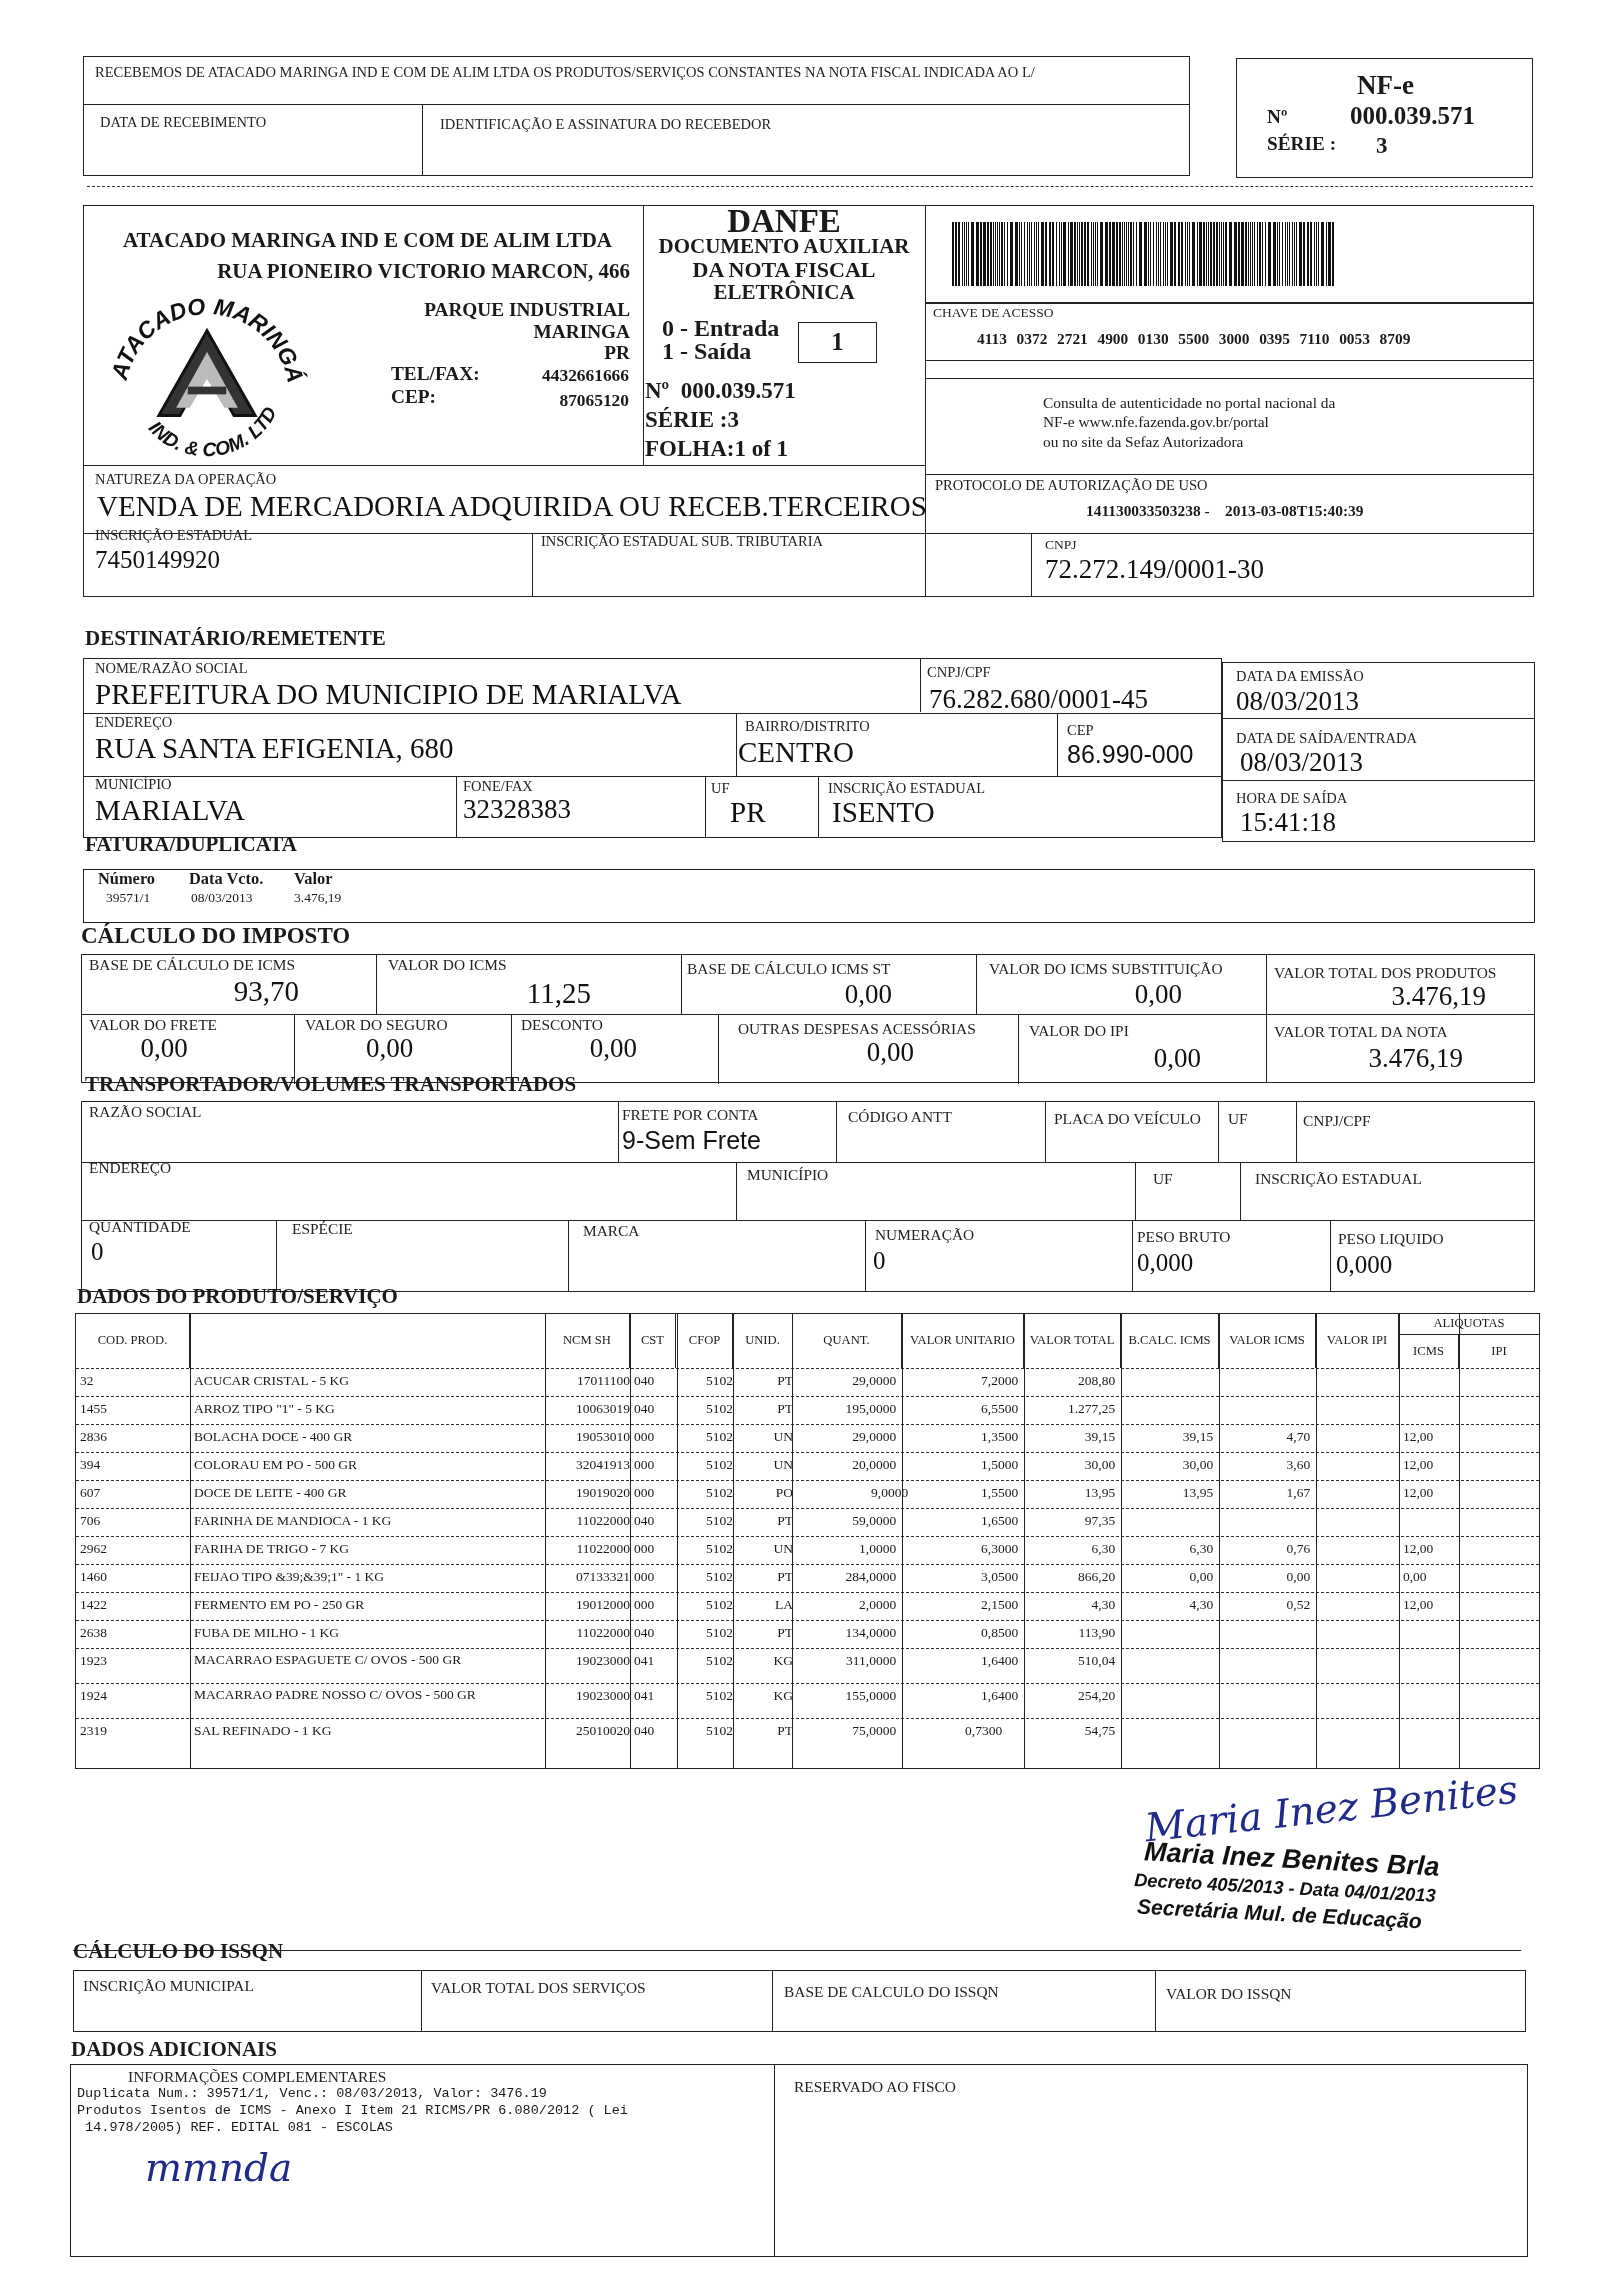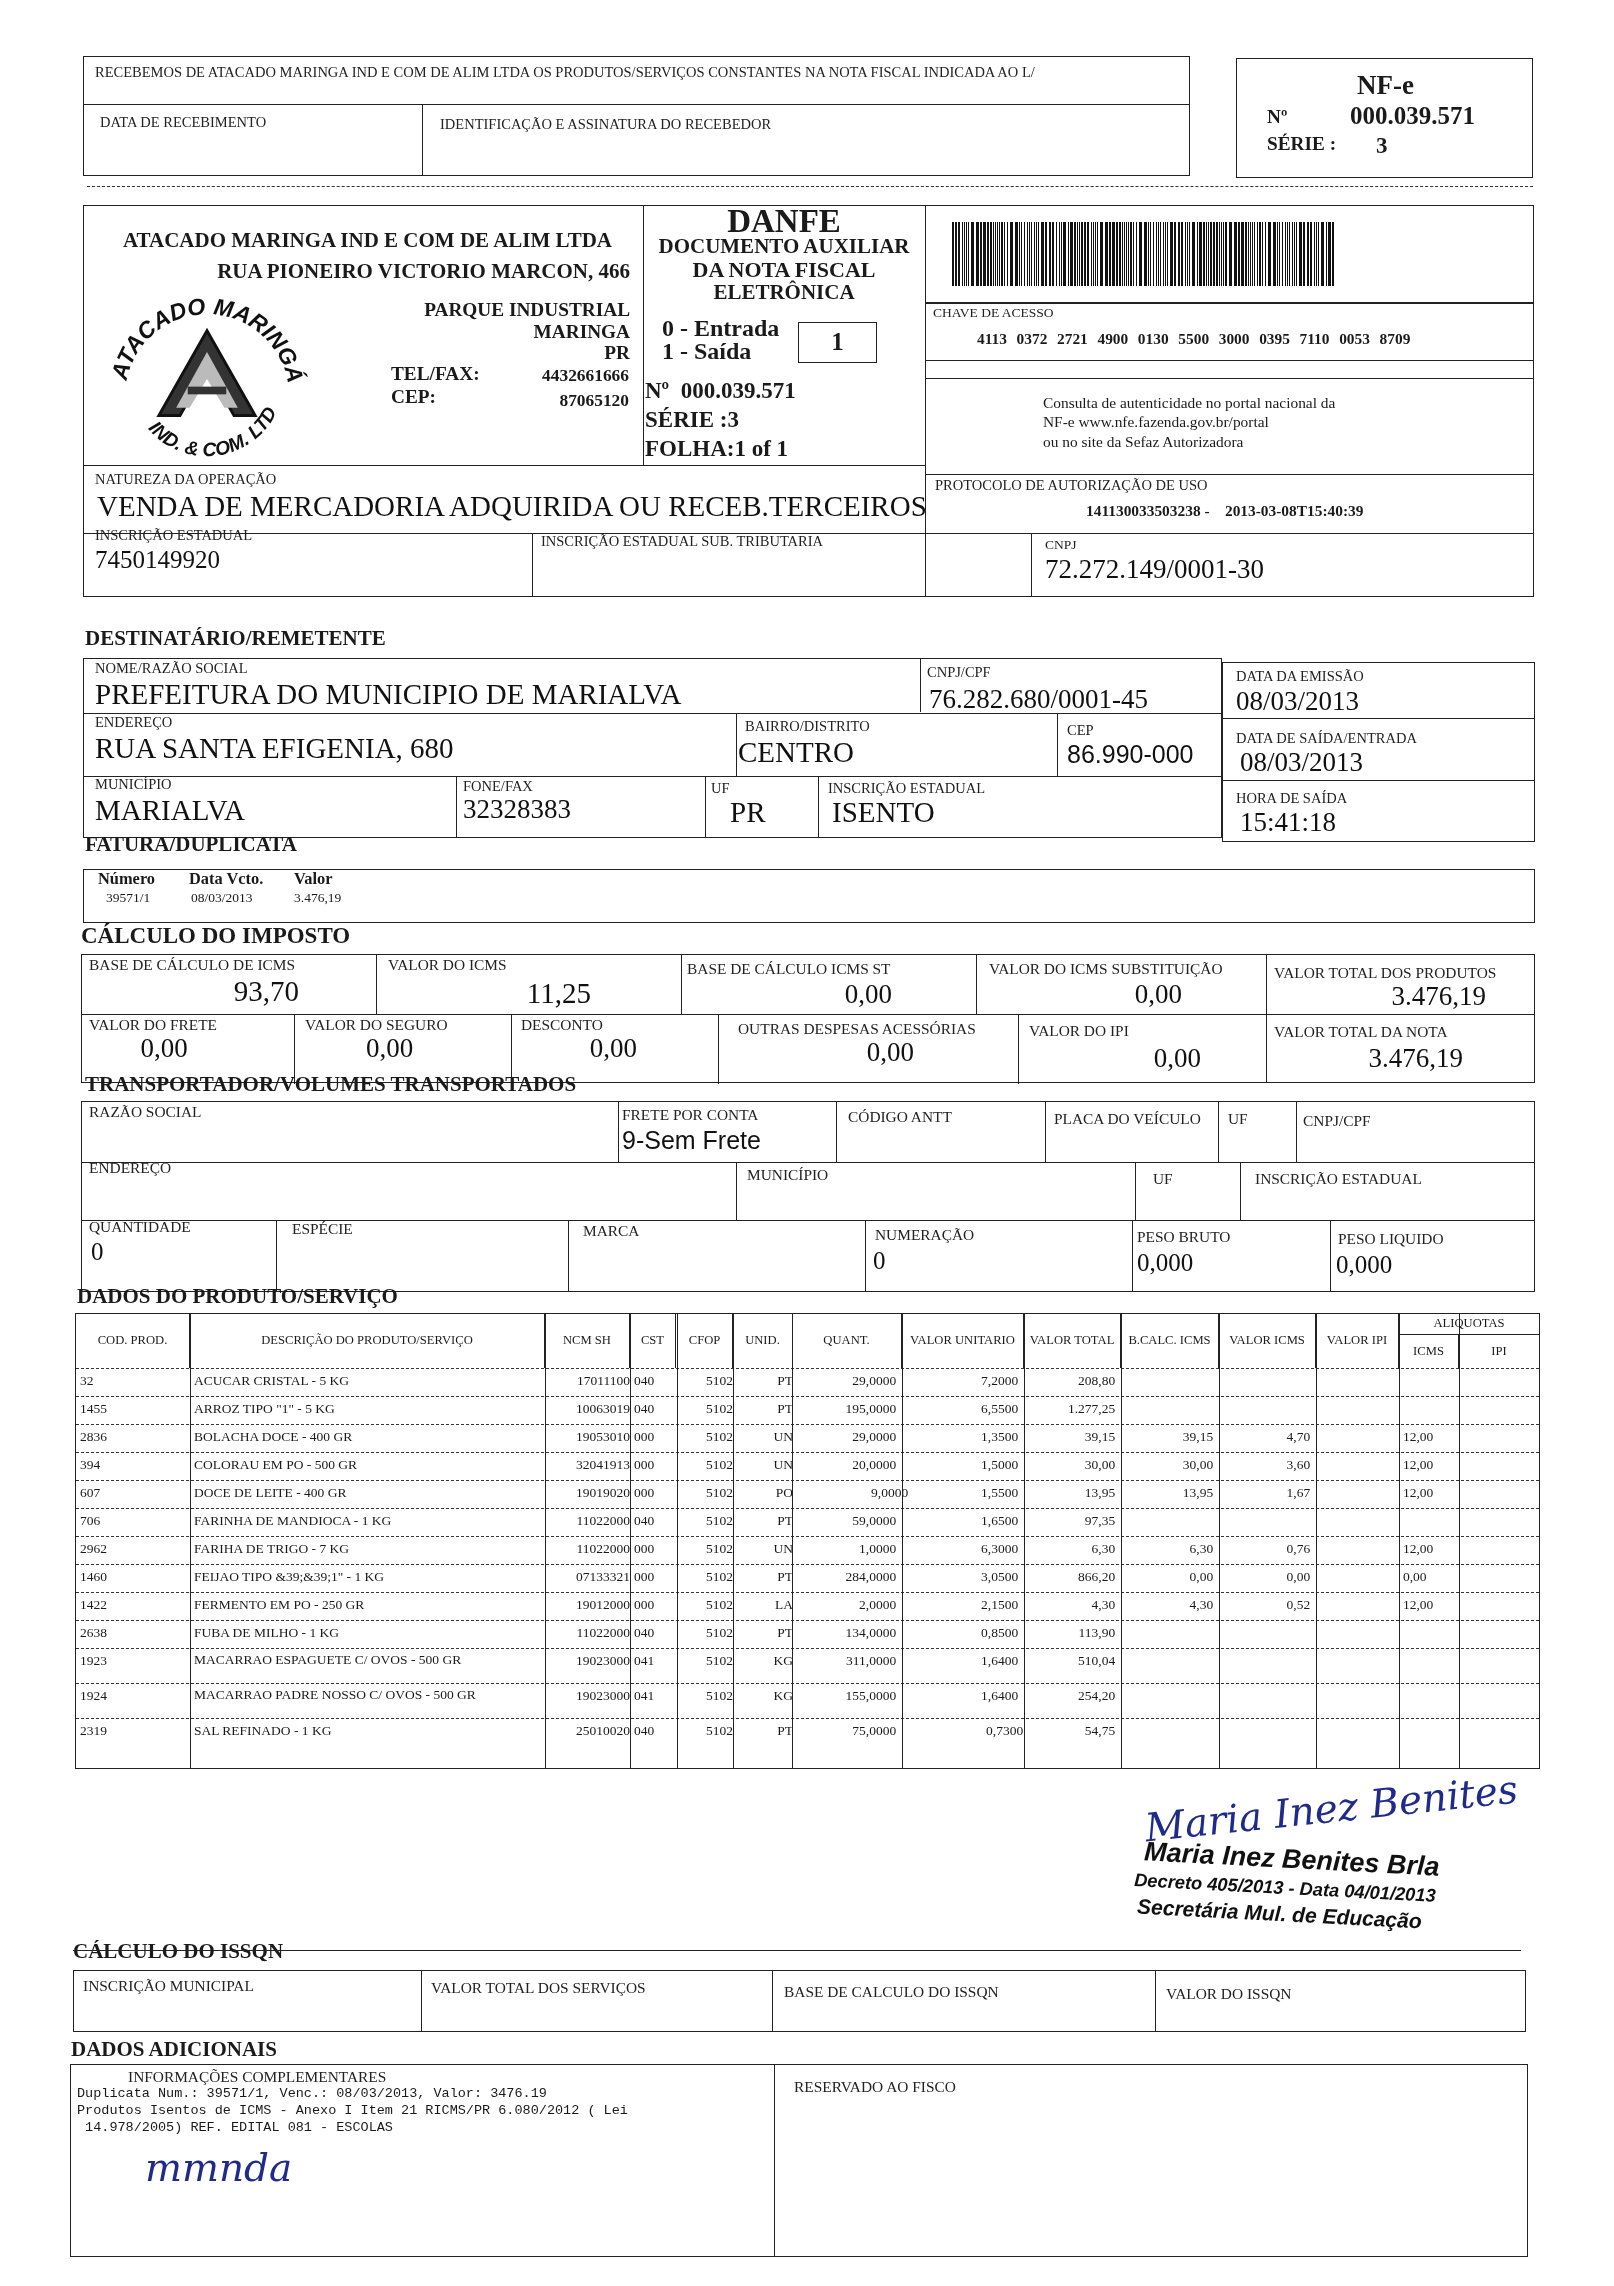"DESCRIÇÃO DO PRODUTO/SERVIÇO" div.th { html: <div>DESCRIÇÃO DO PRODUTO/SERVIÇO</div> -> none }
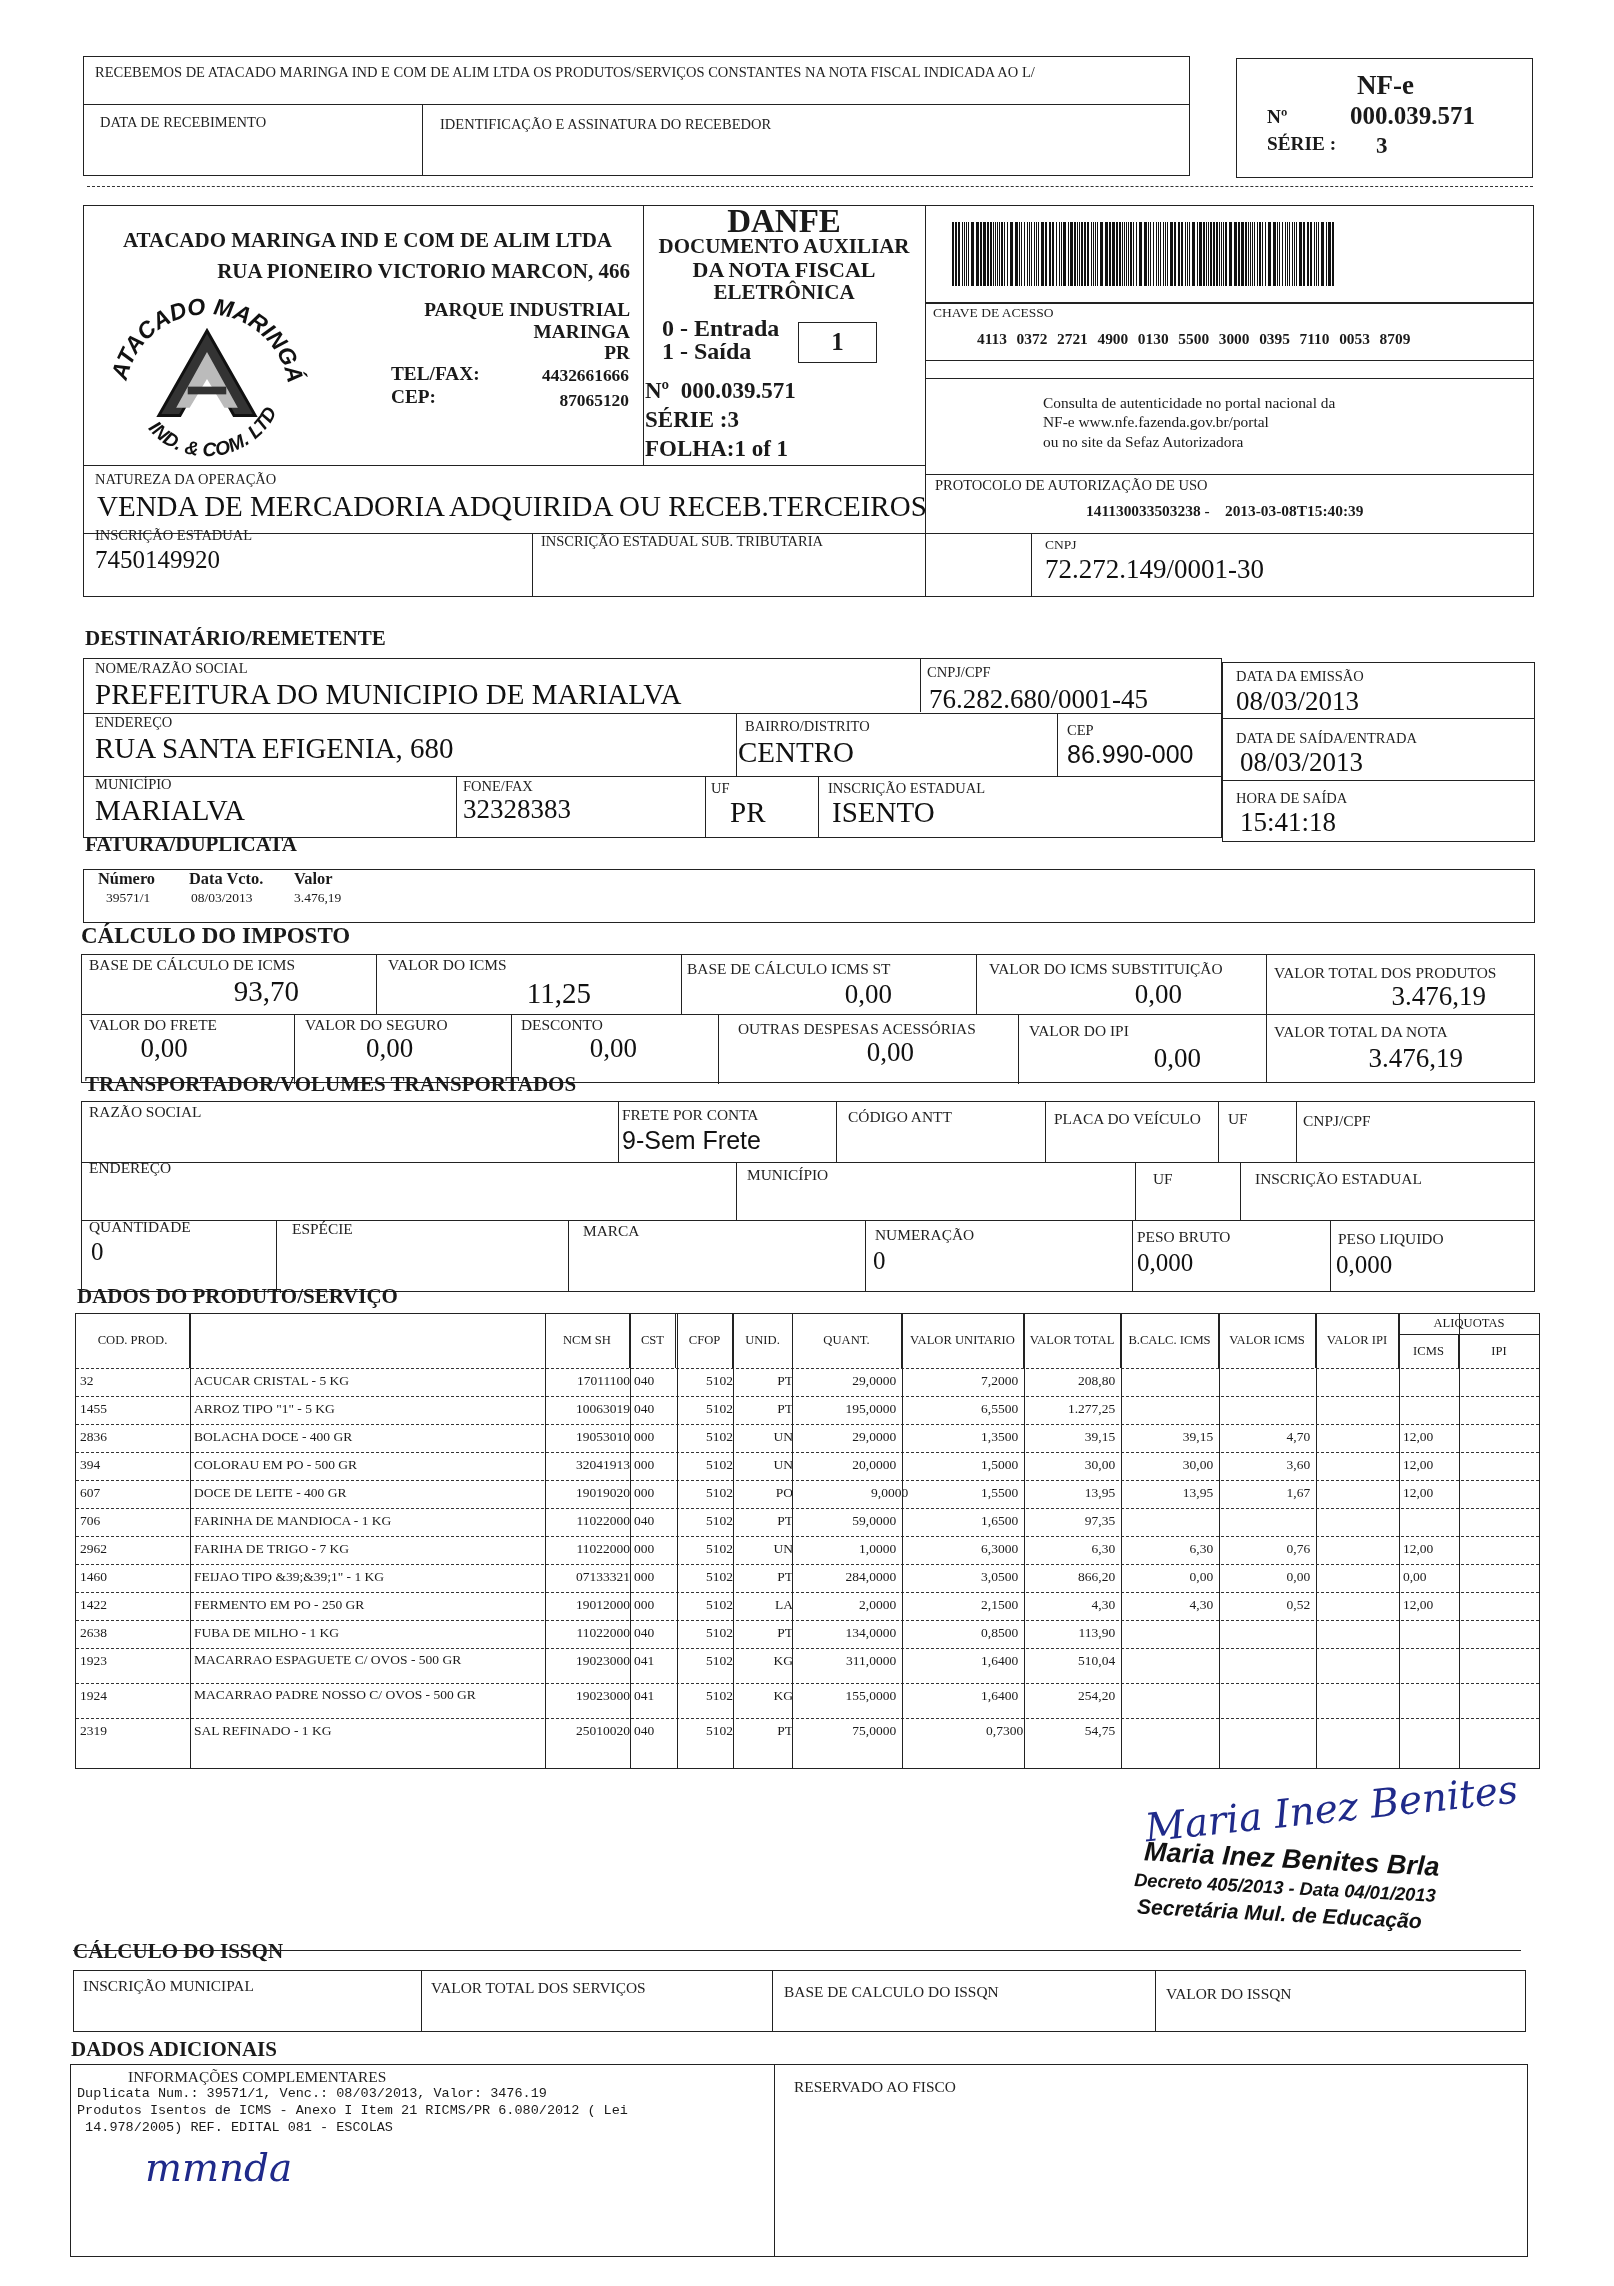"0,7300" div.cell { left: 831px -> 810px }
